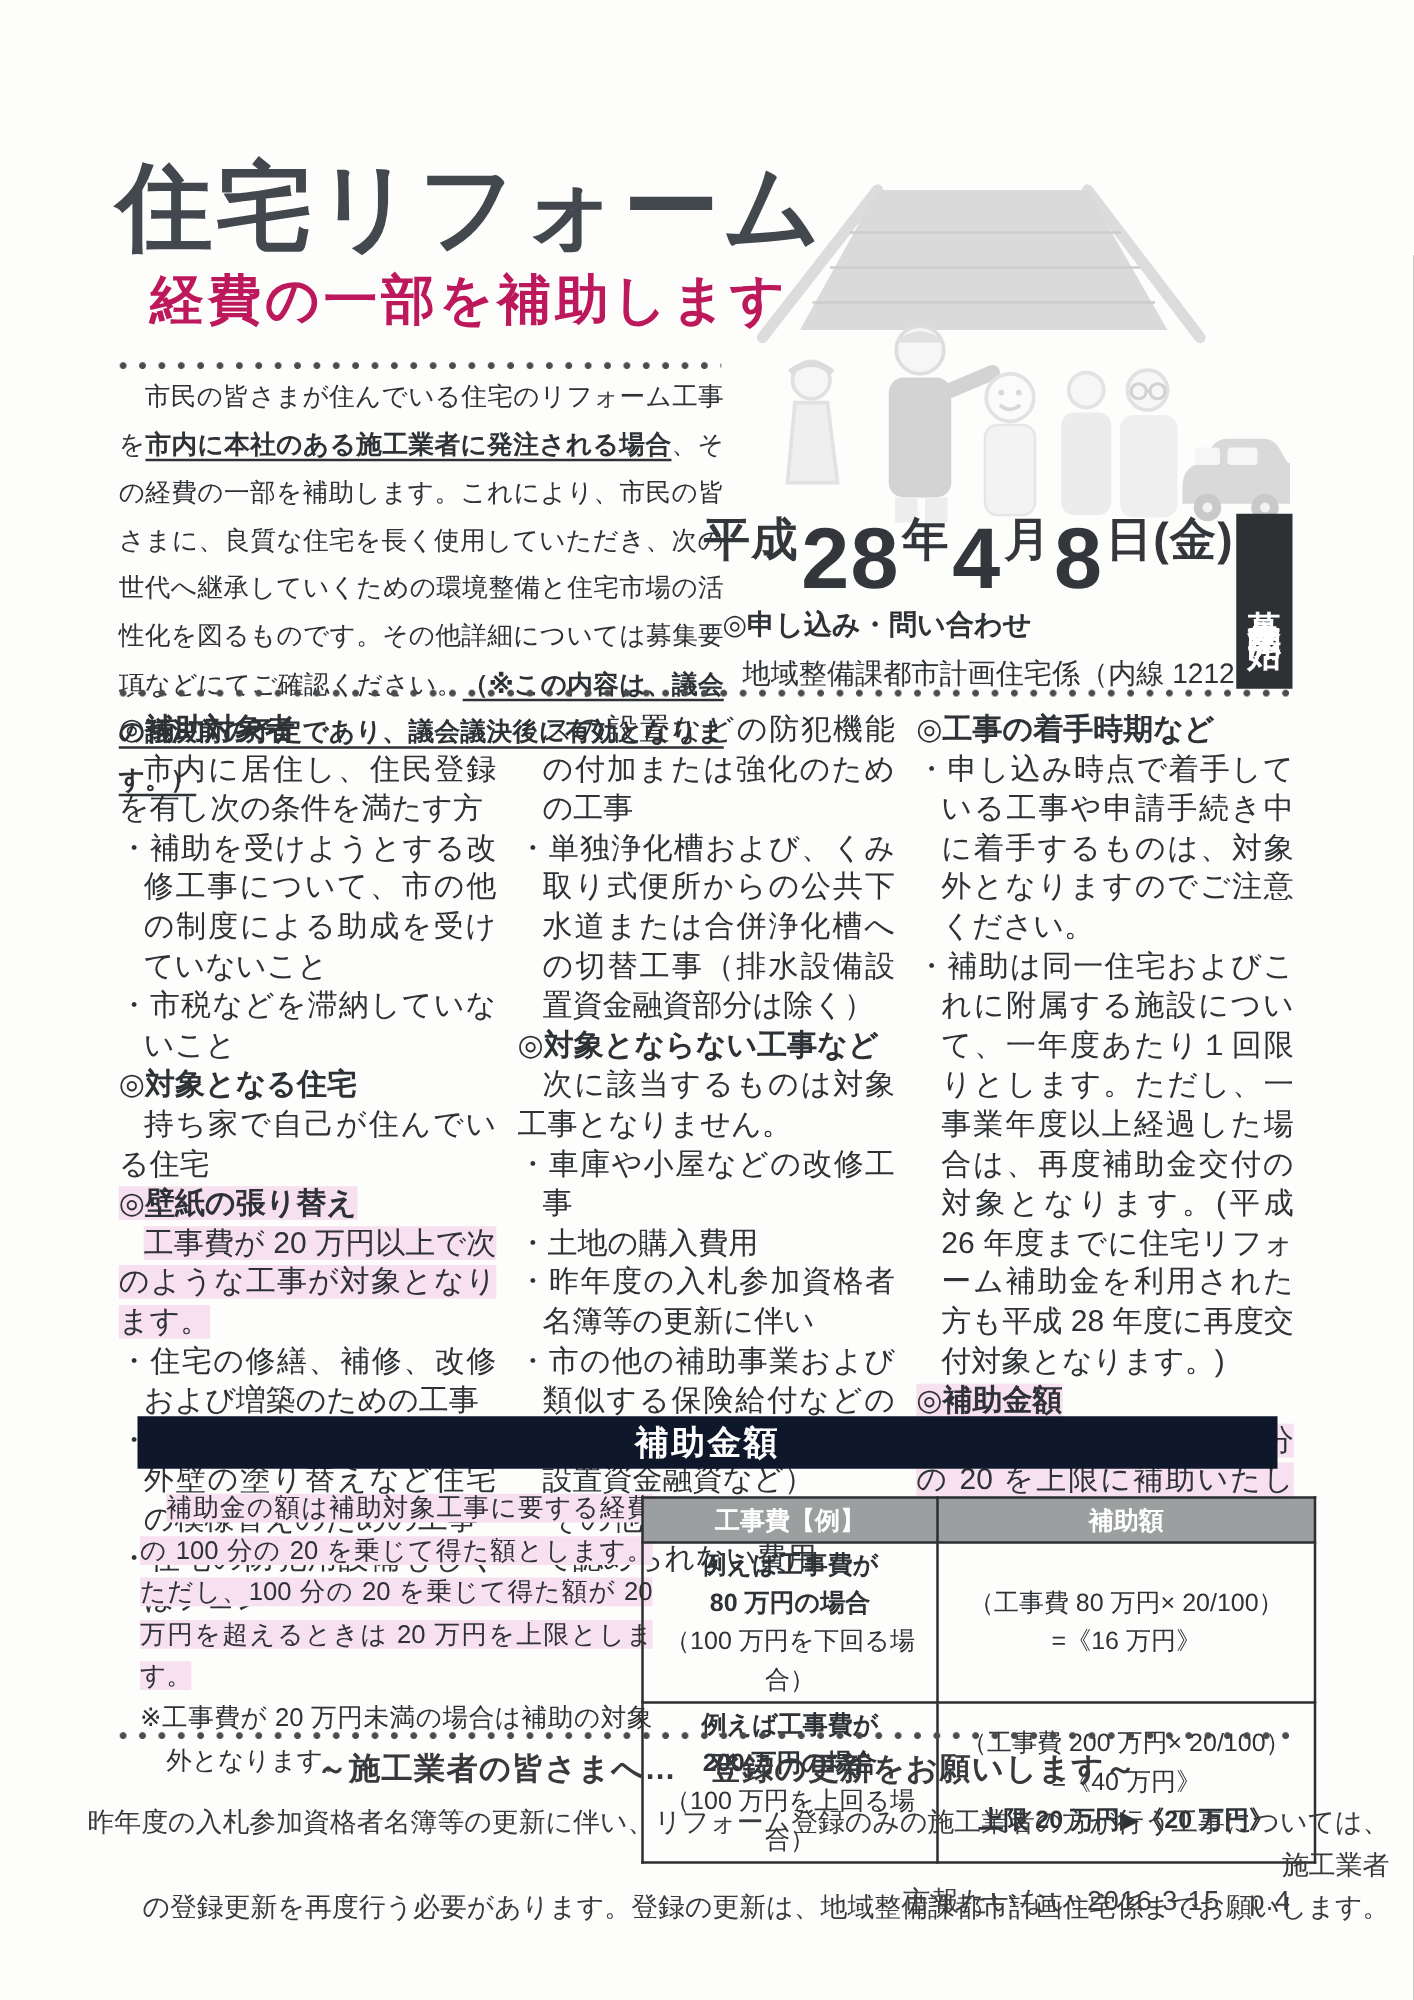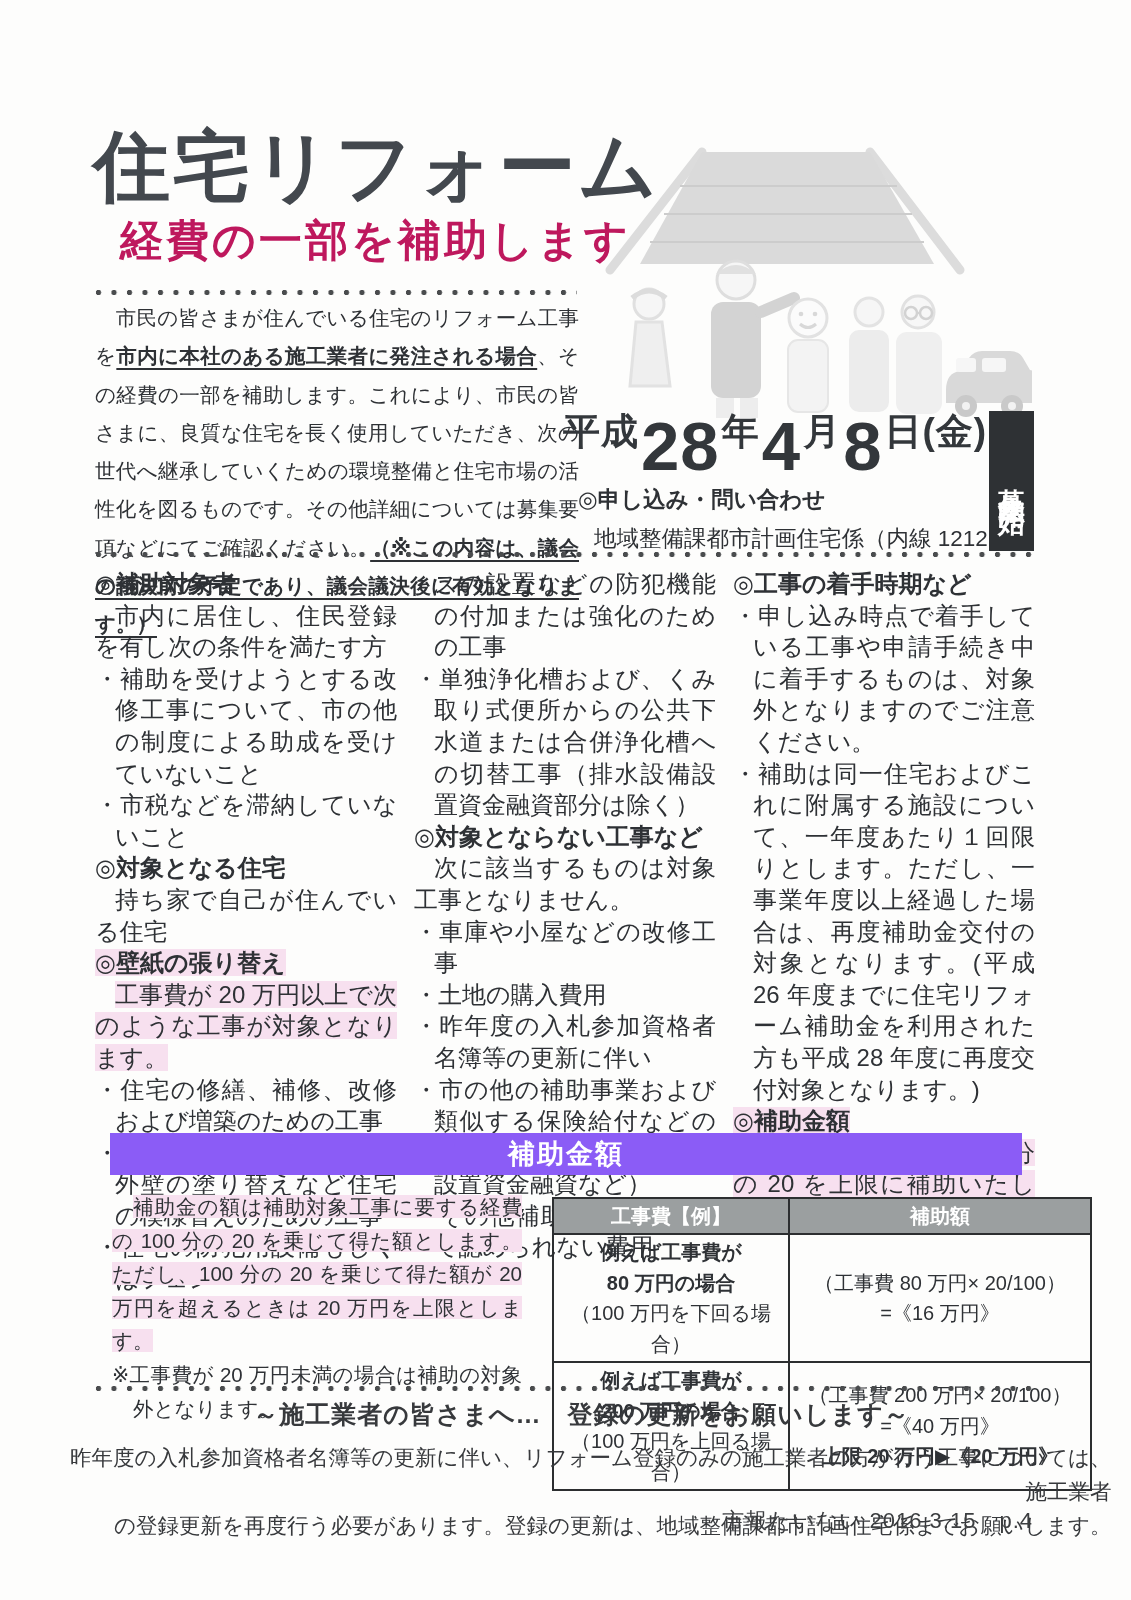"補助金額" .graybar { background: #8b5cf6 -> #0f172a }
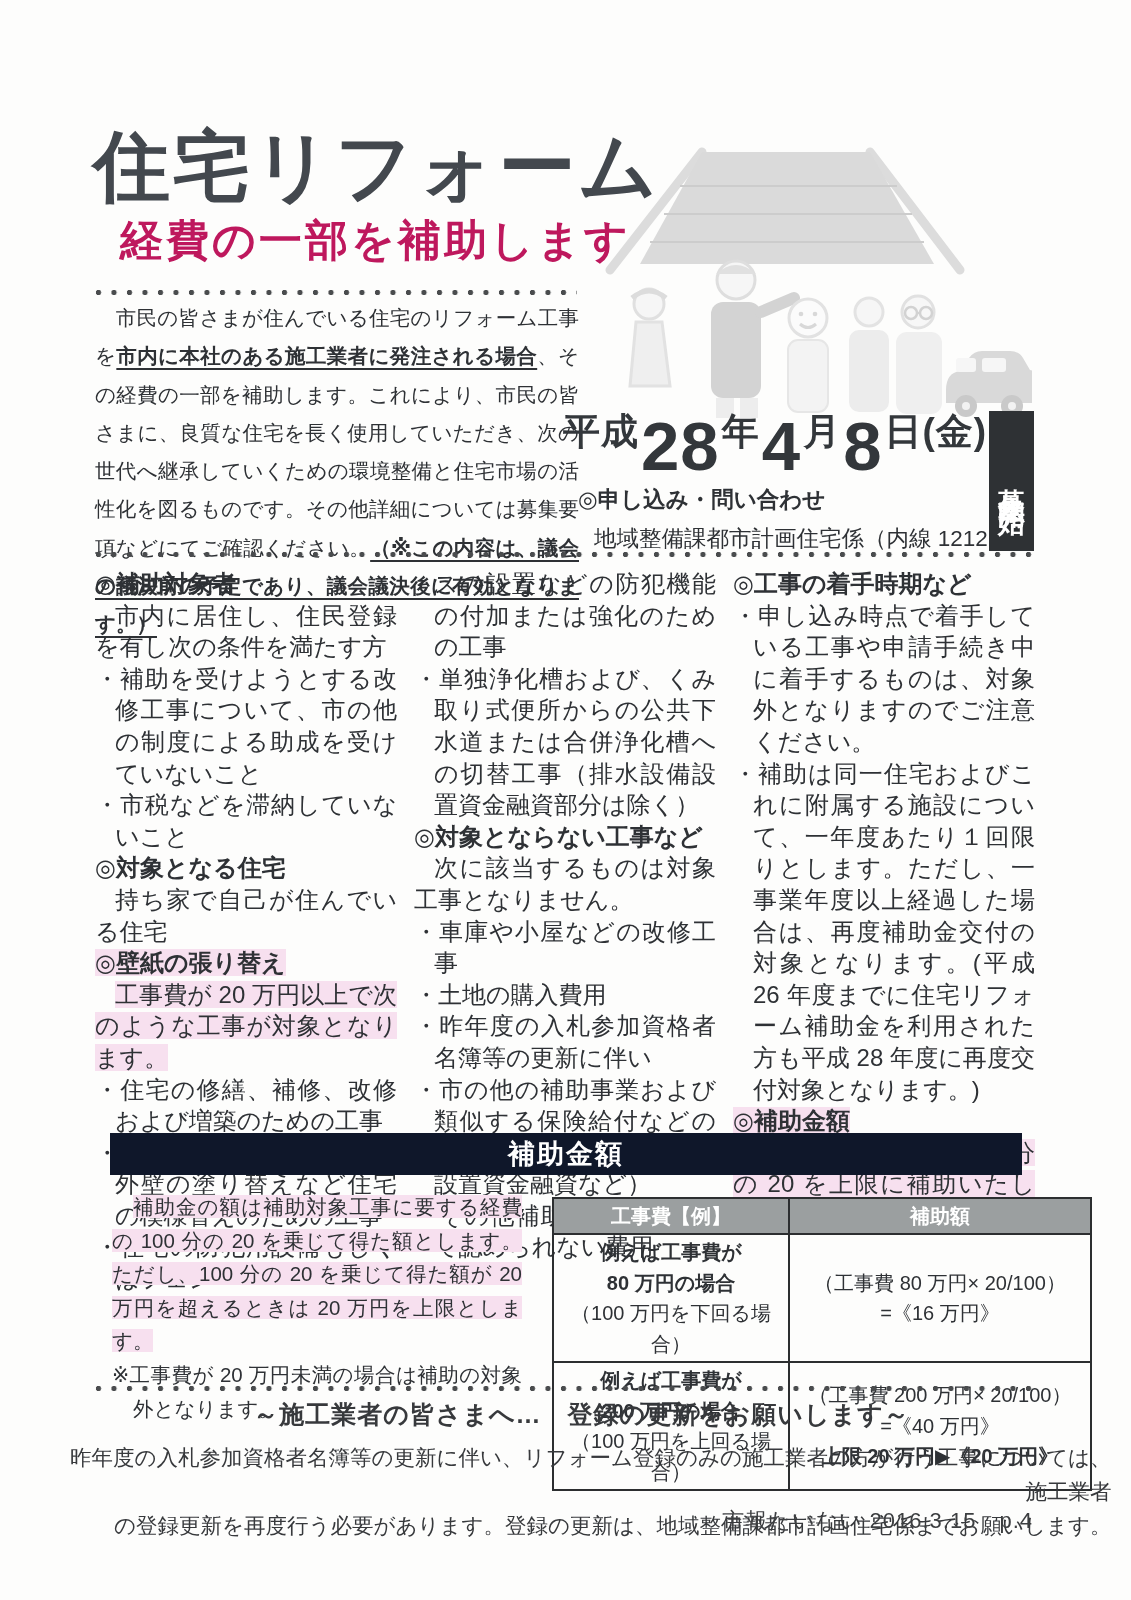"工事費【例】" .extable { margin-left: 39px -> none }
